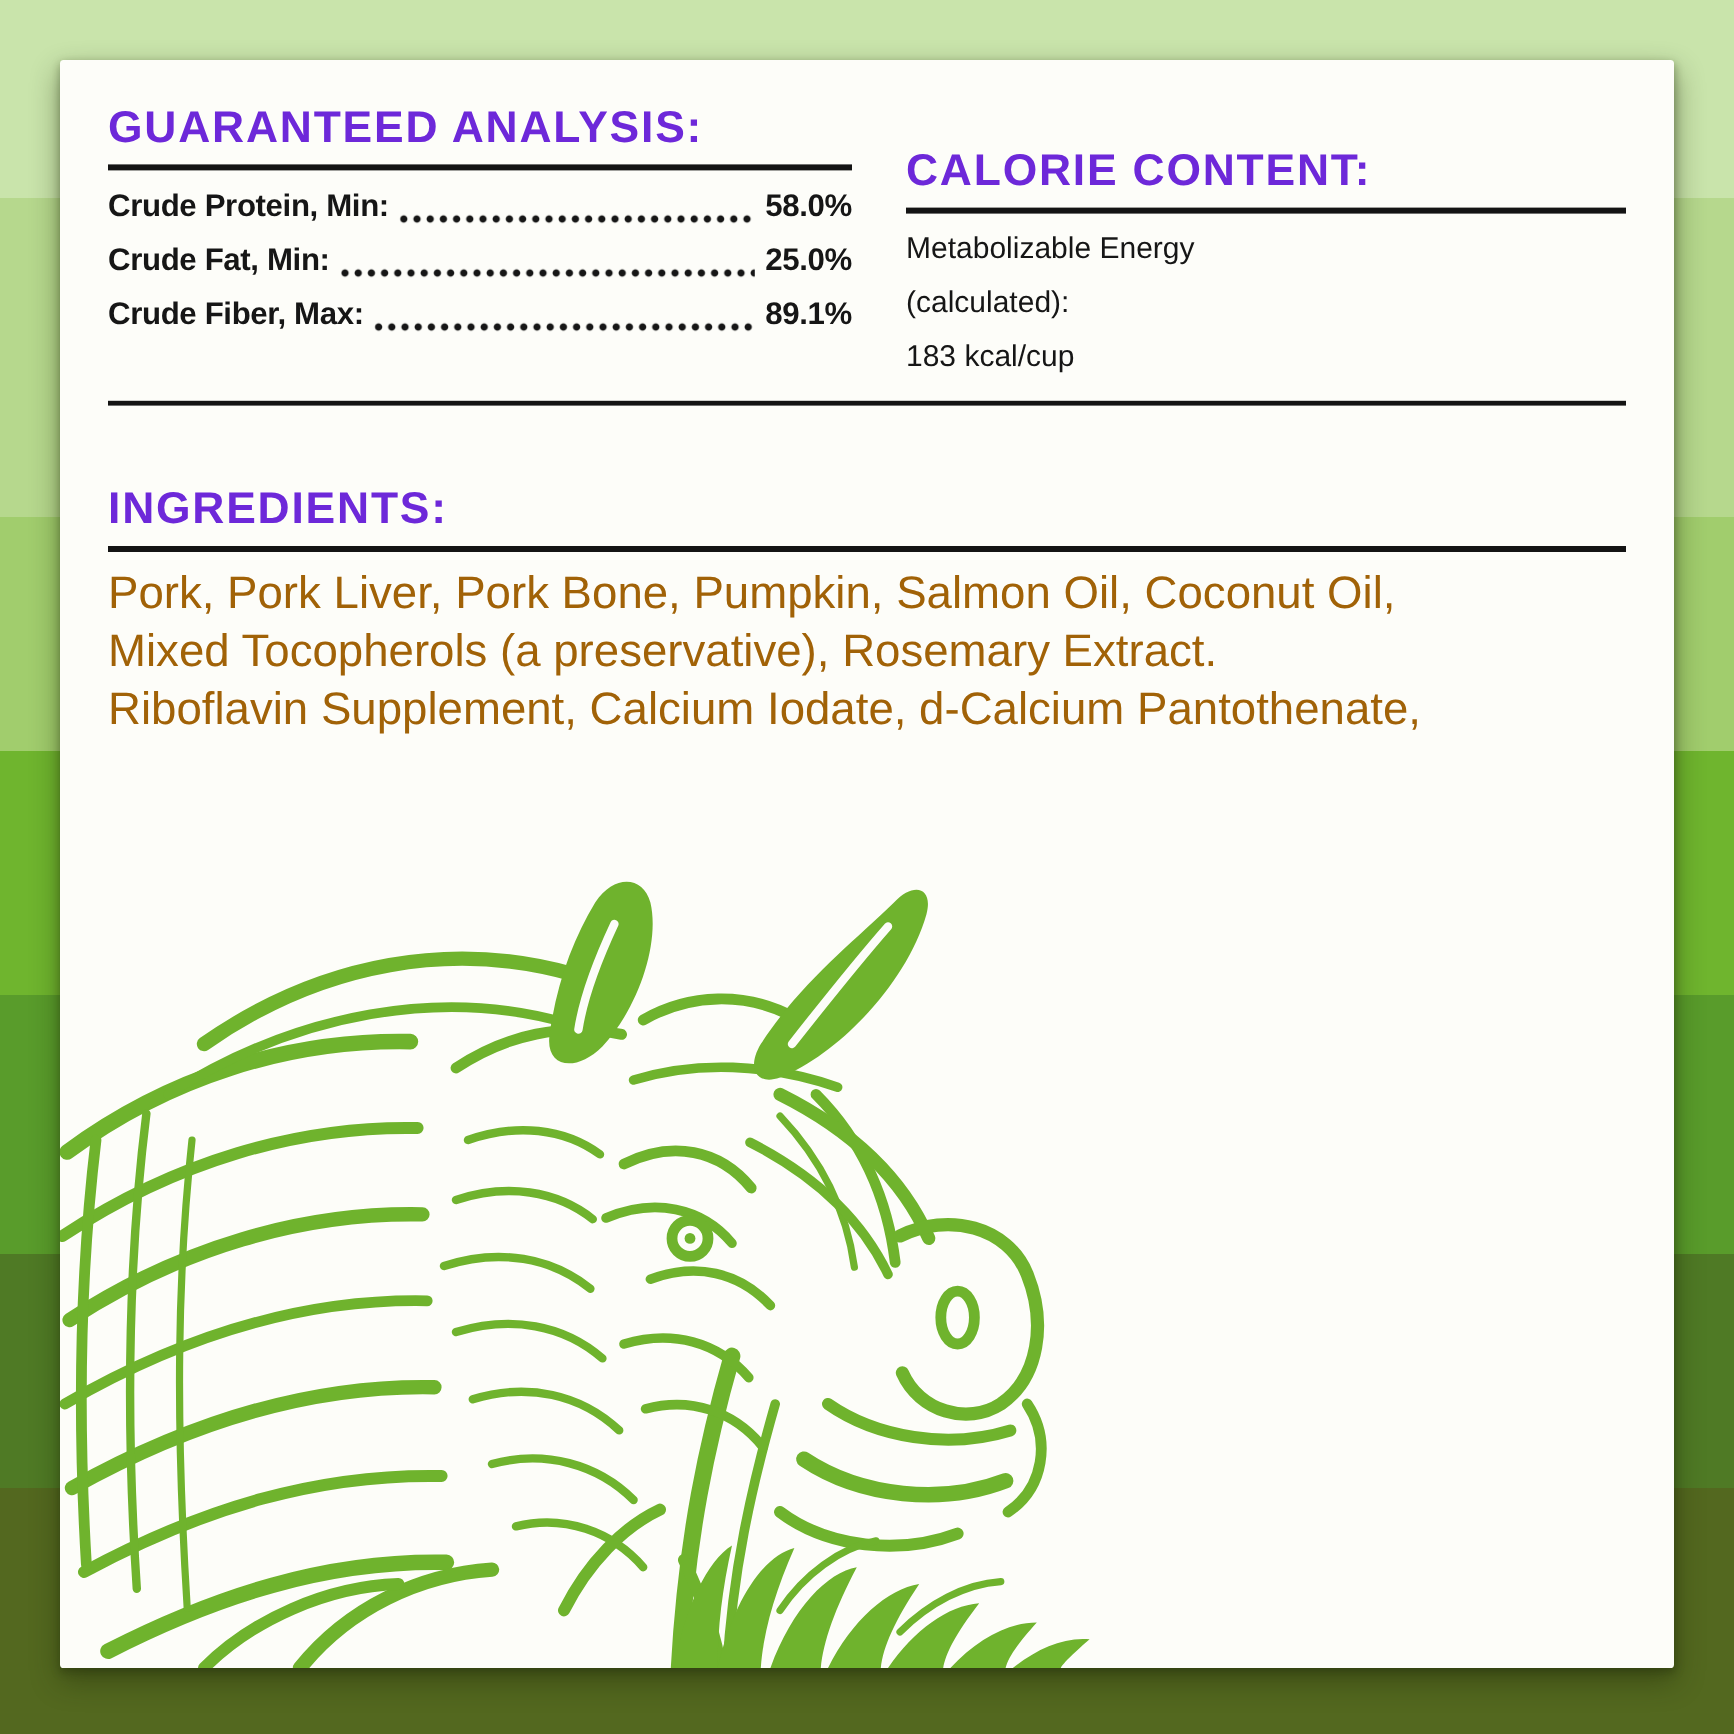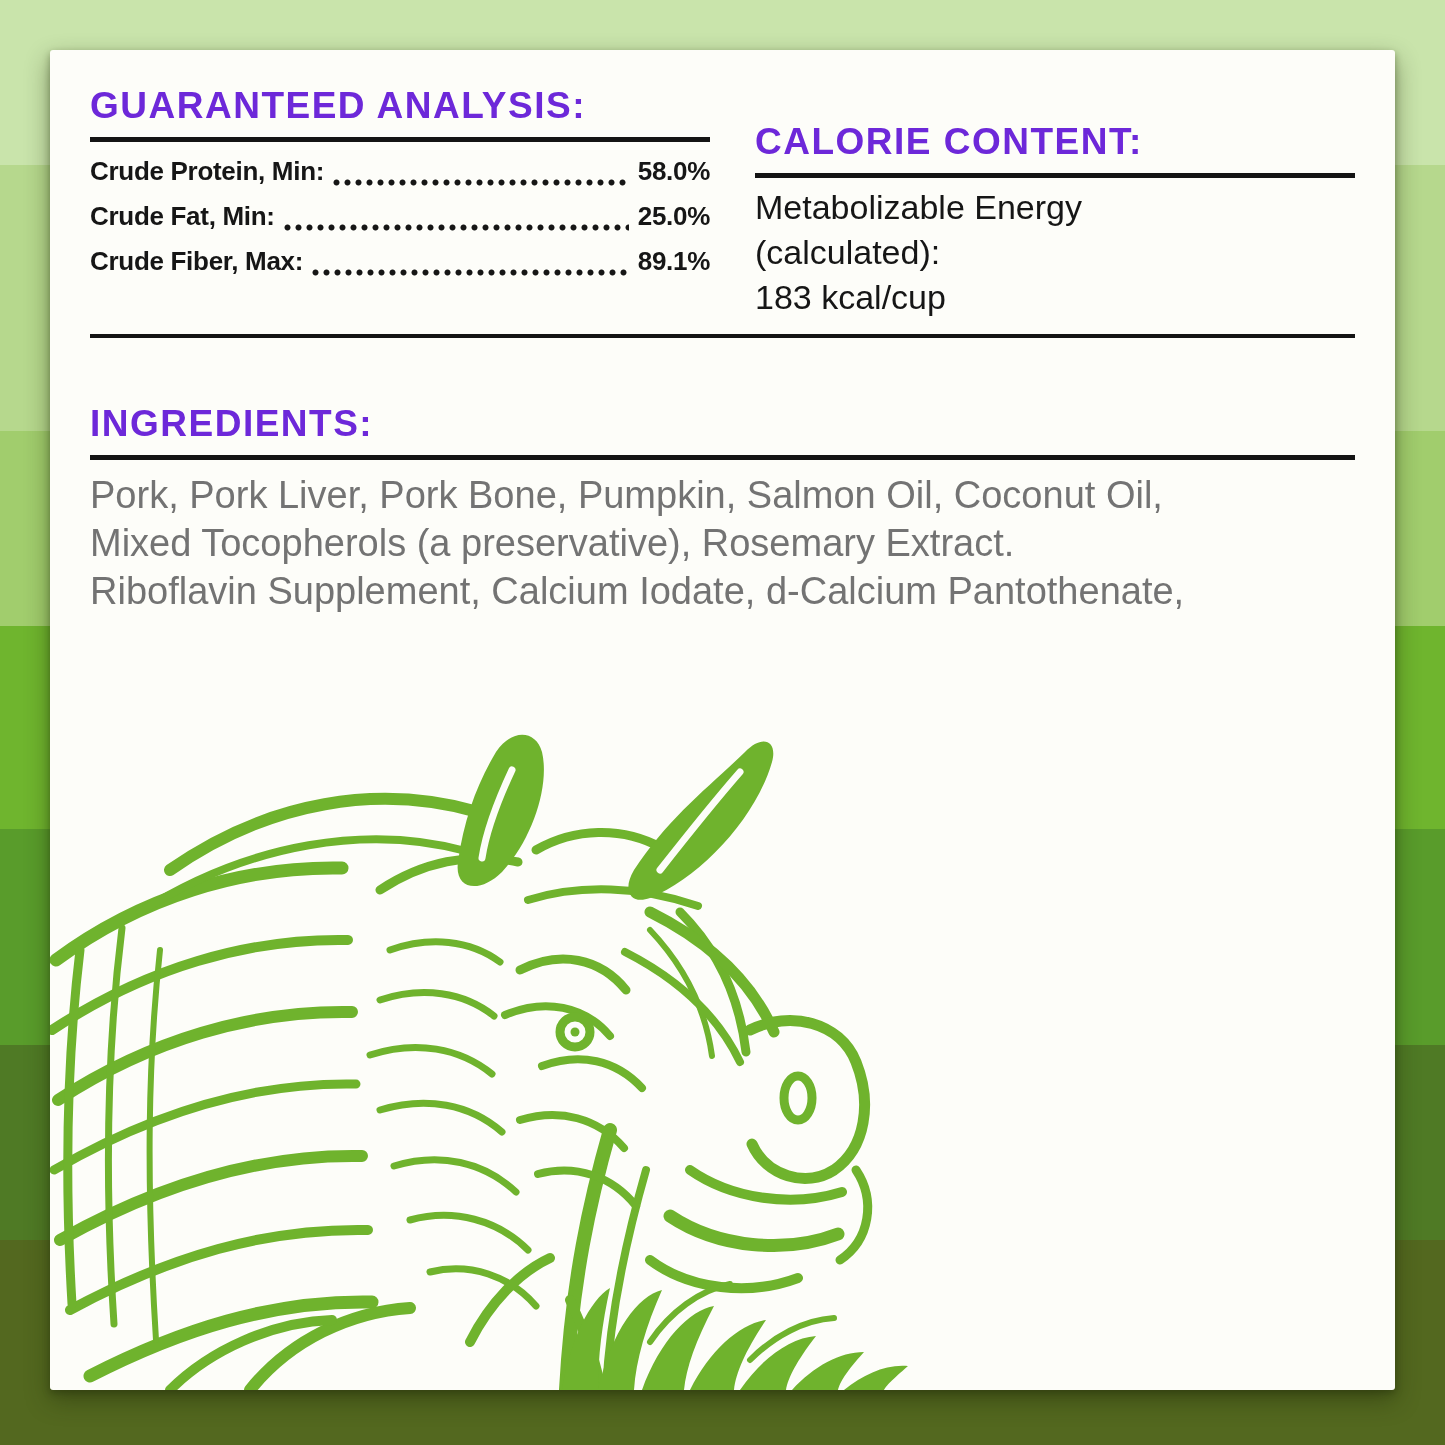"Metabolizable Energy" .cal-line { font-size: 34px -> 25px }
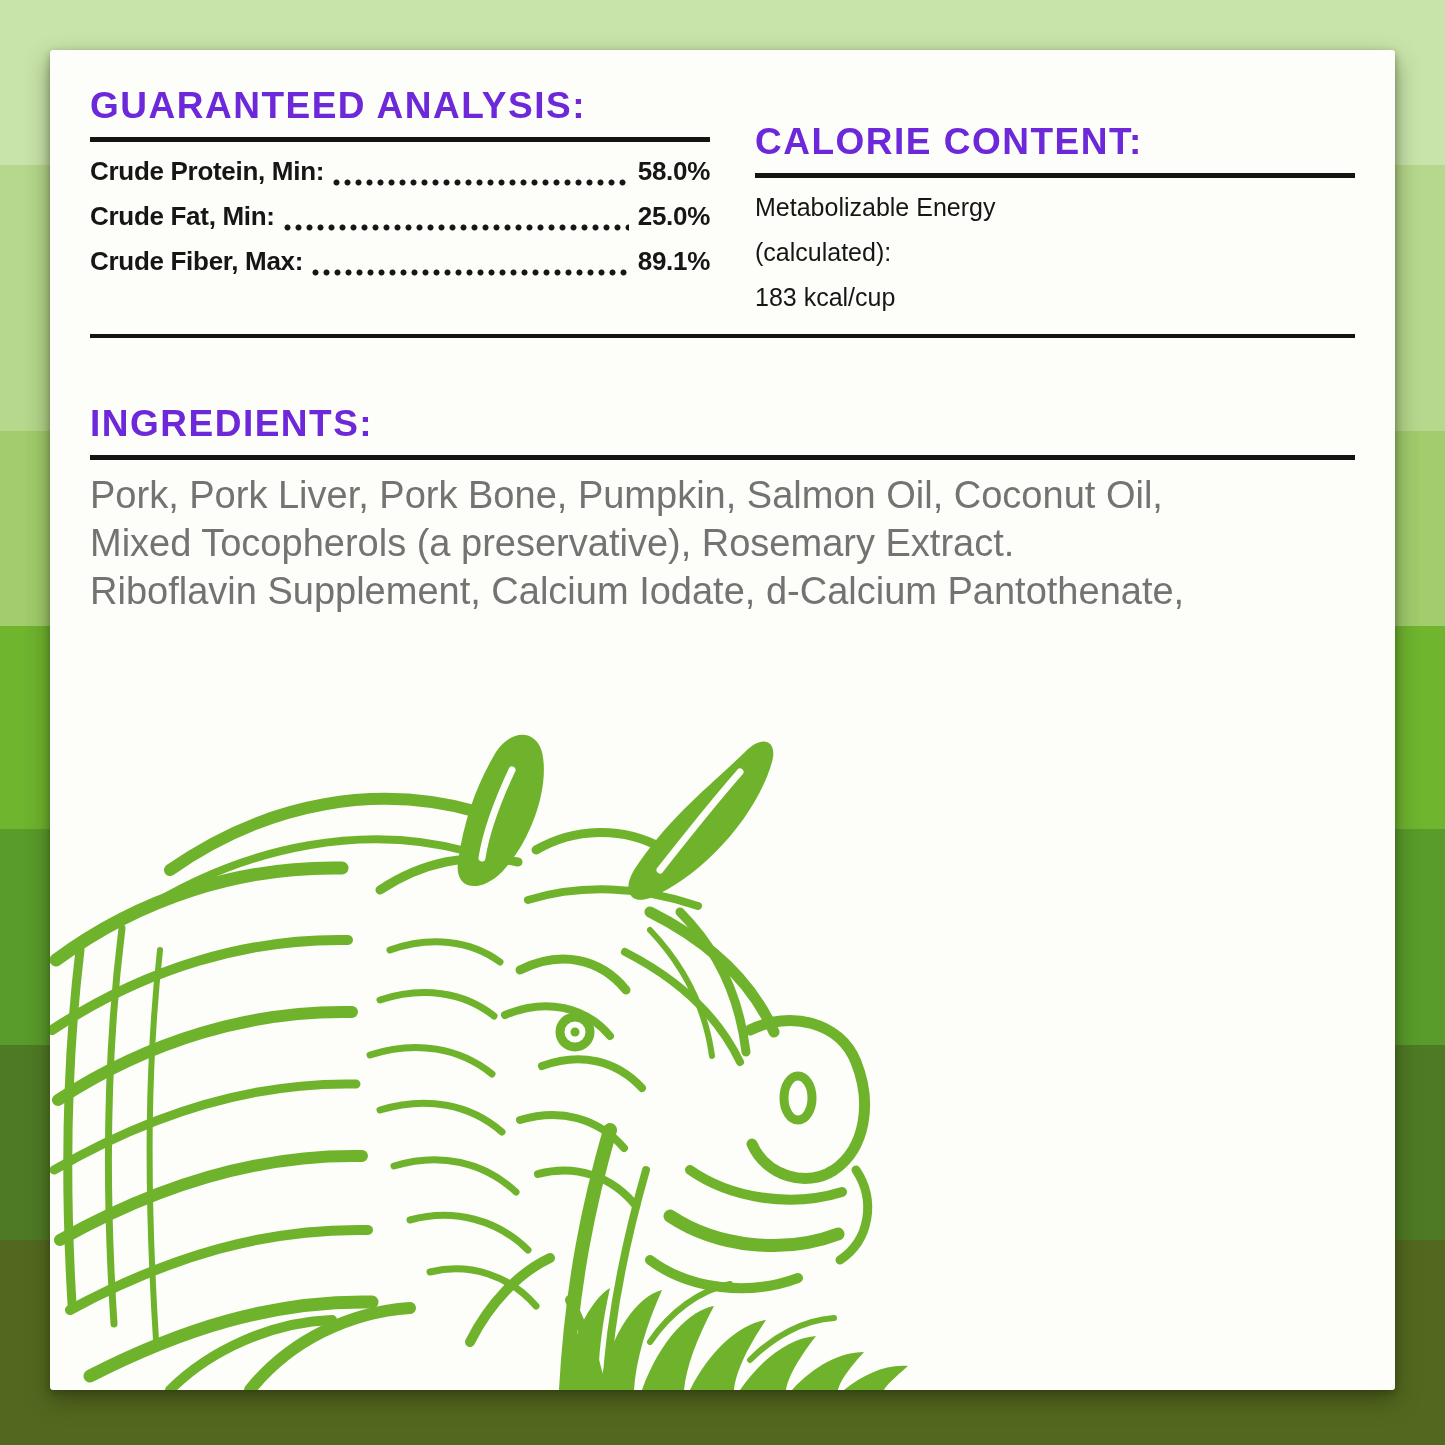"Pork, Pork Liver, Pork Bone," .ing-line { color: #737373 -> #a16207 }
